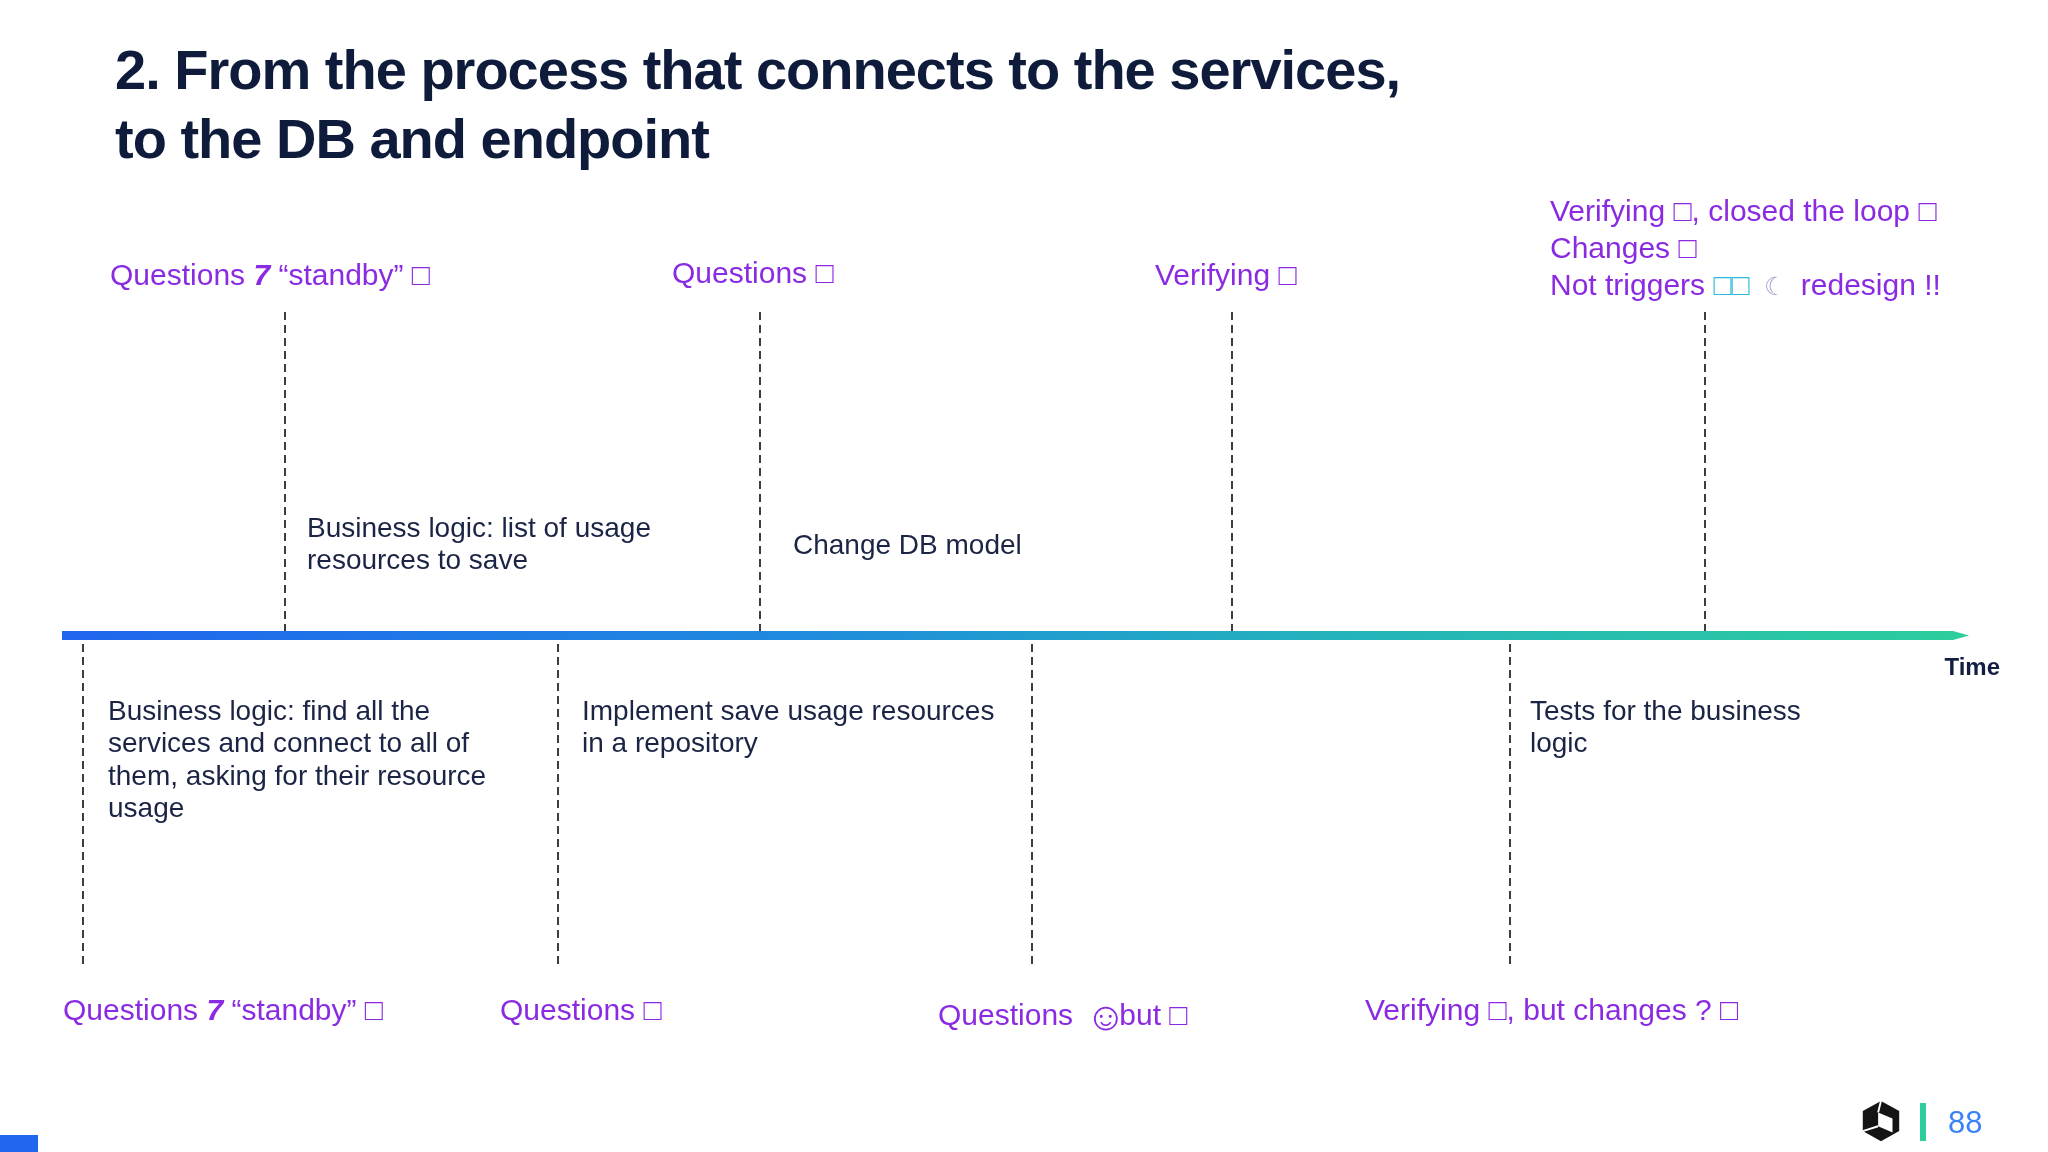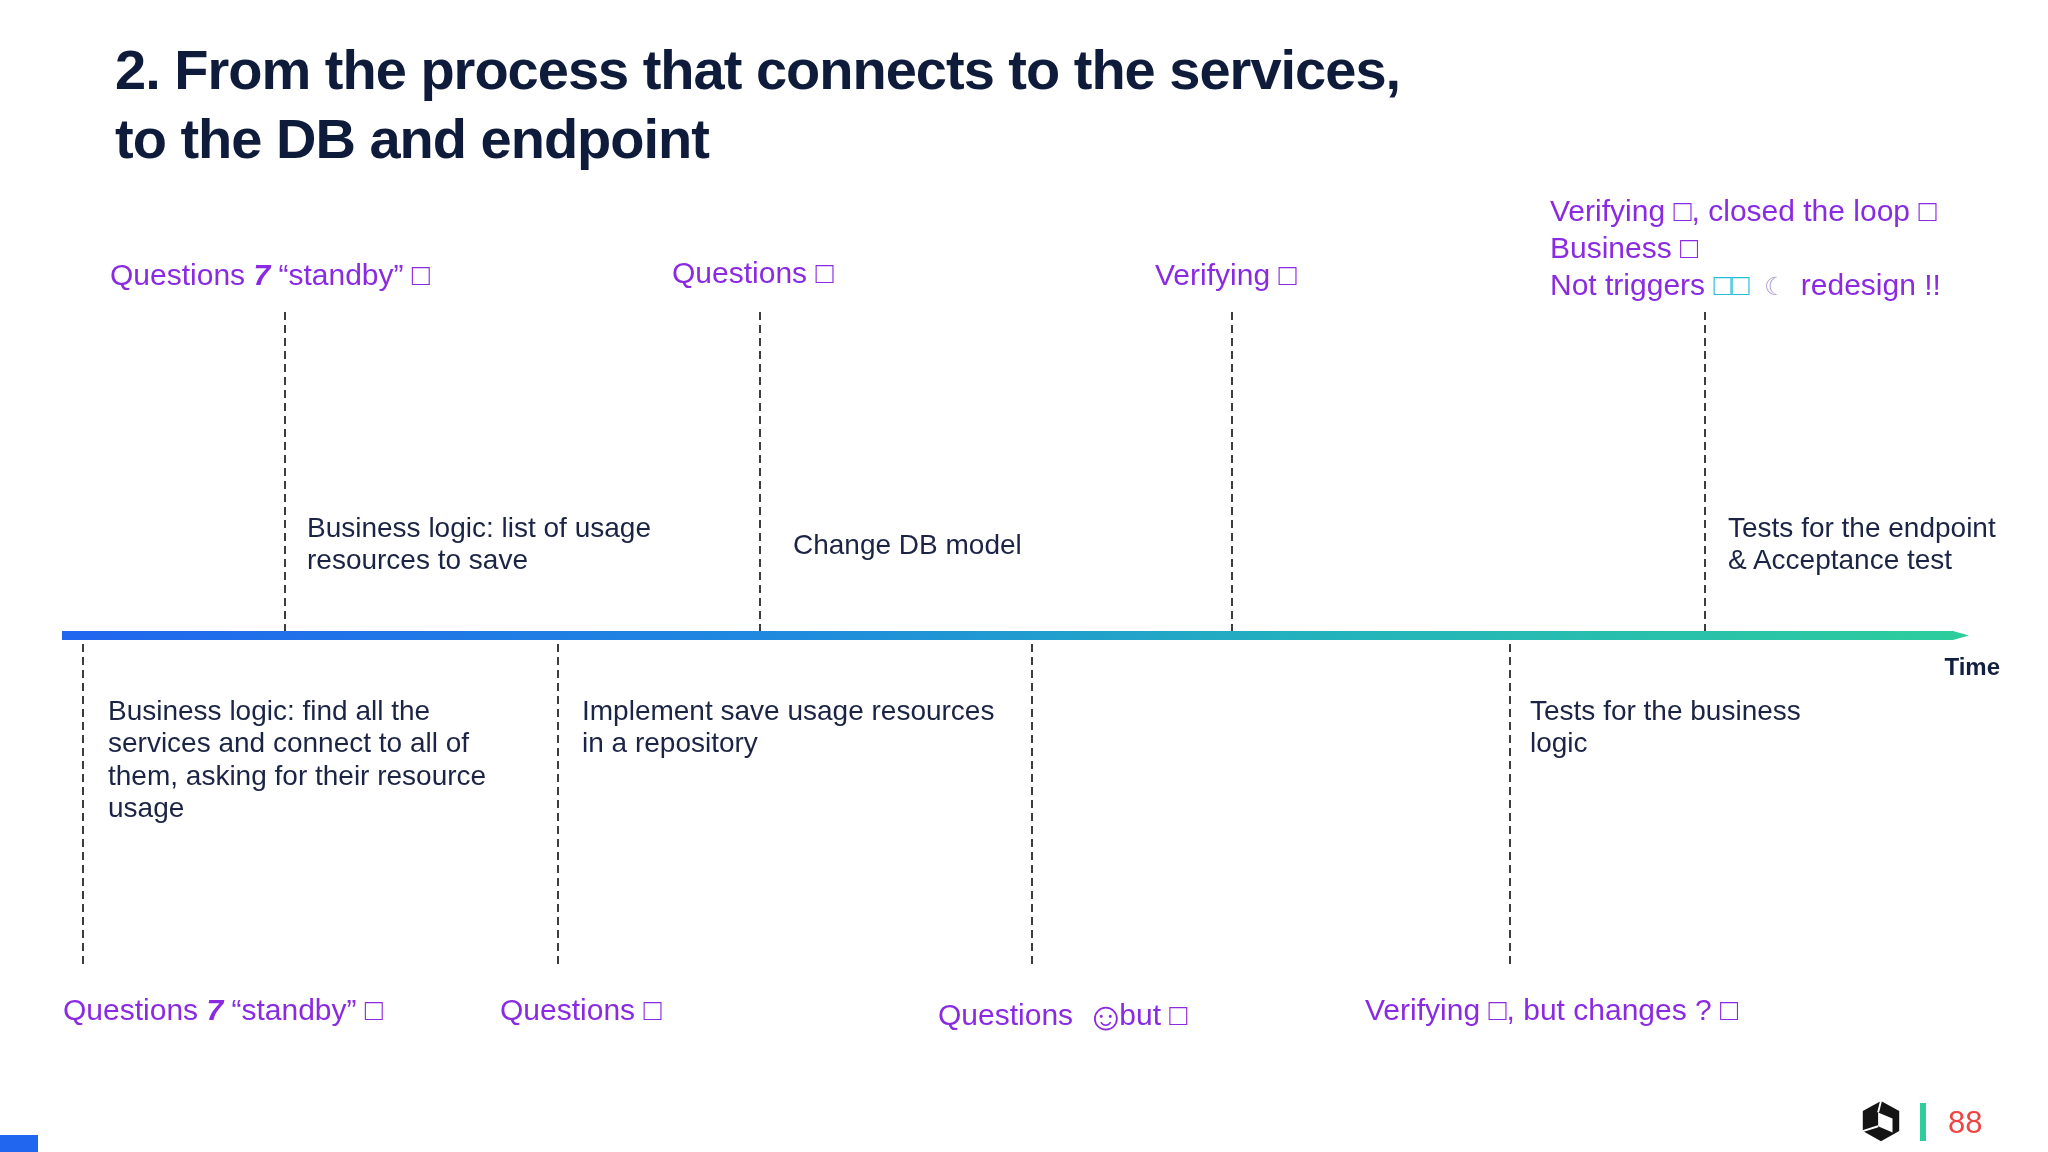"Business" span { text: Business -> Changes }
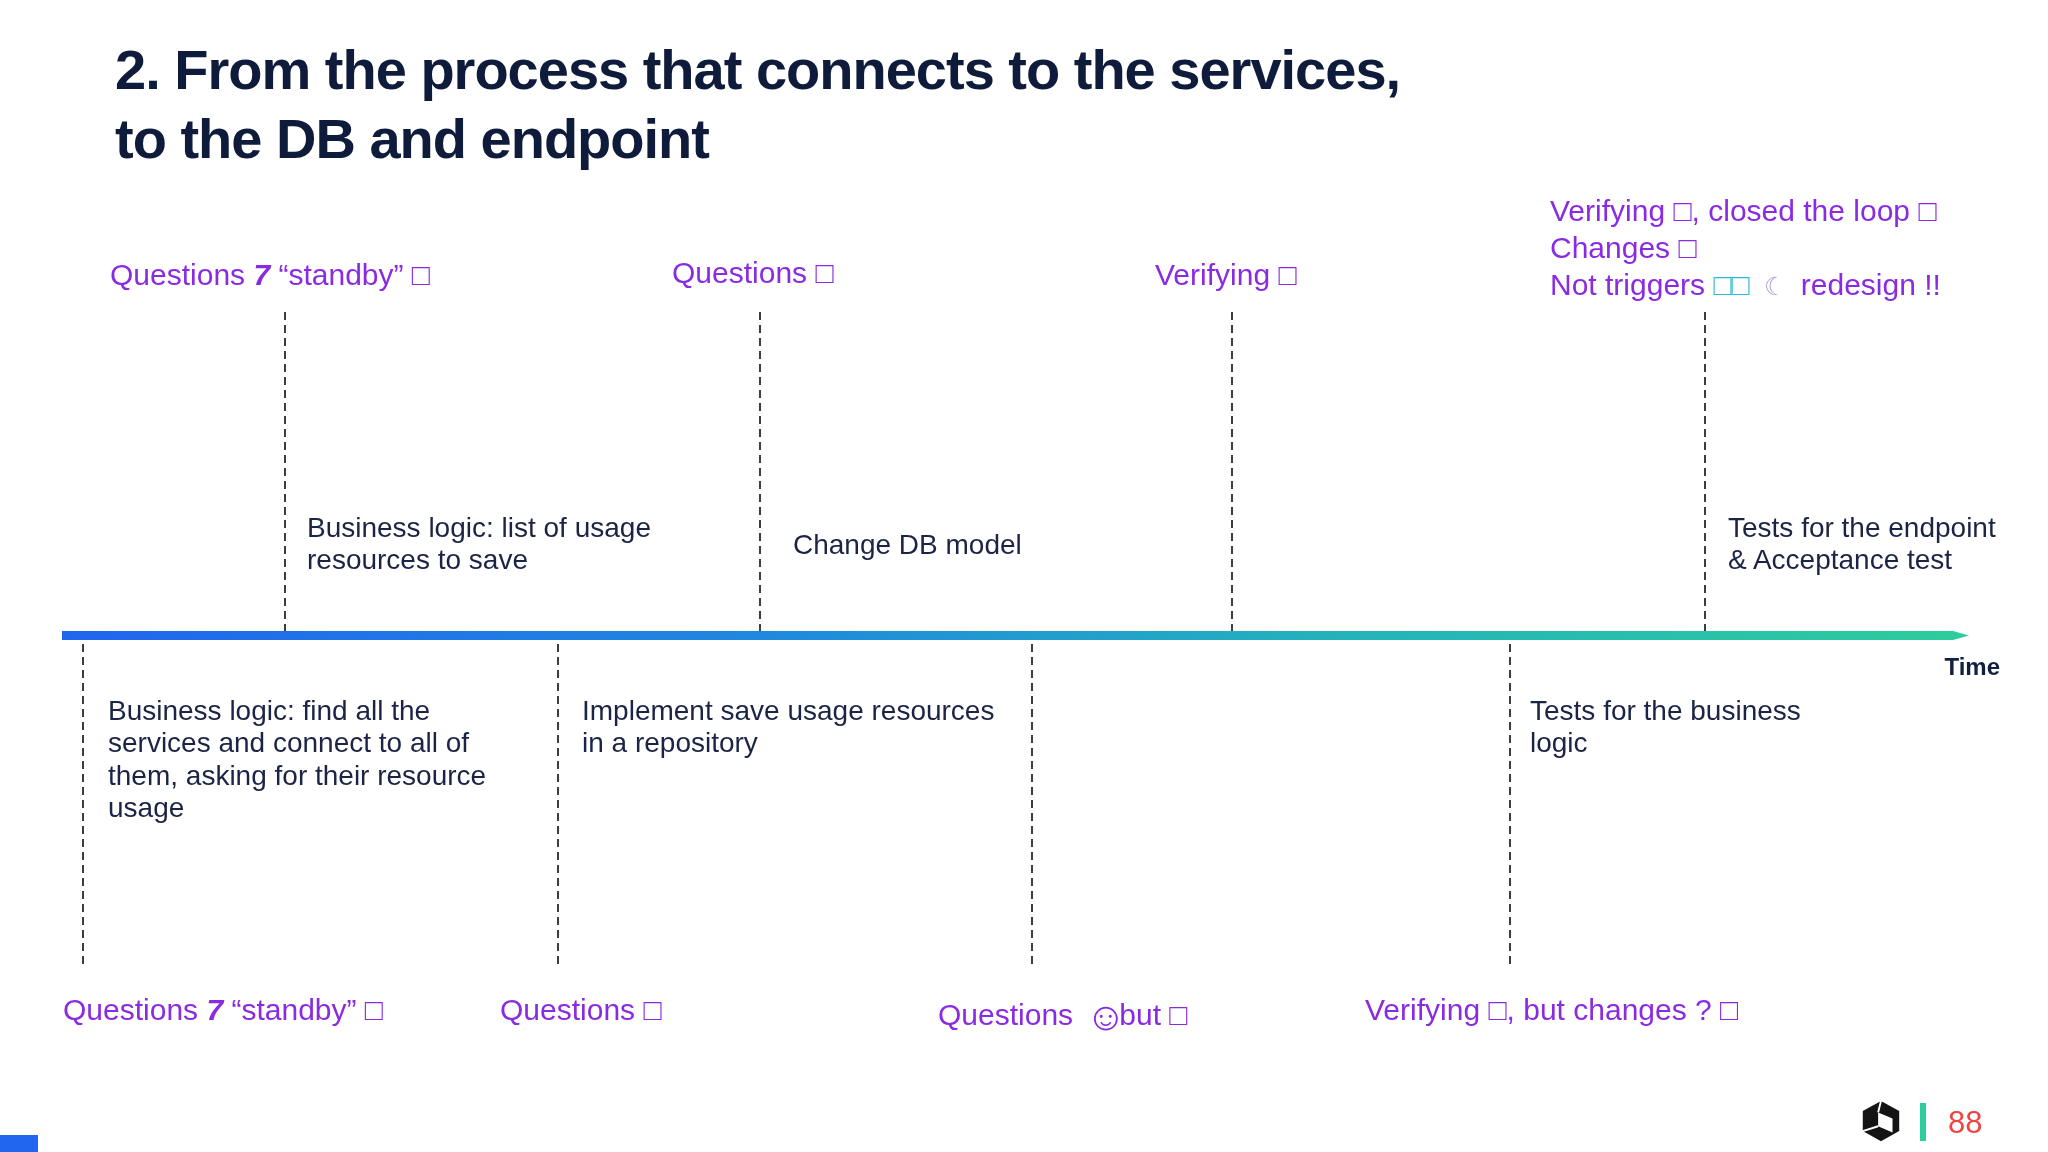"Tests for the endpoint" div.blabel { html: <div>Tests for the endpoint &amp; Acceptance test</div> -> none }
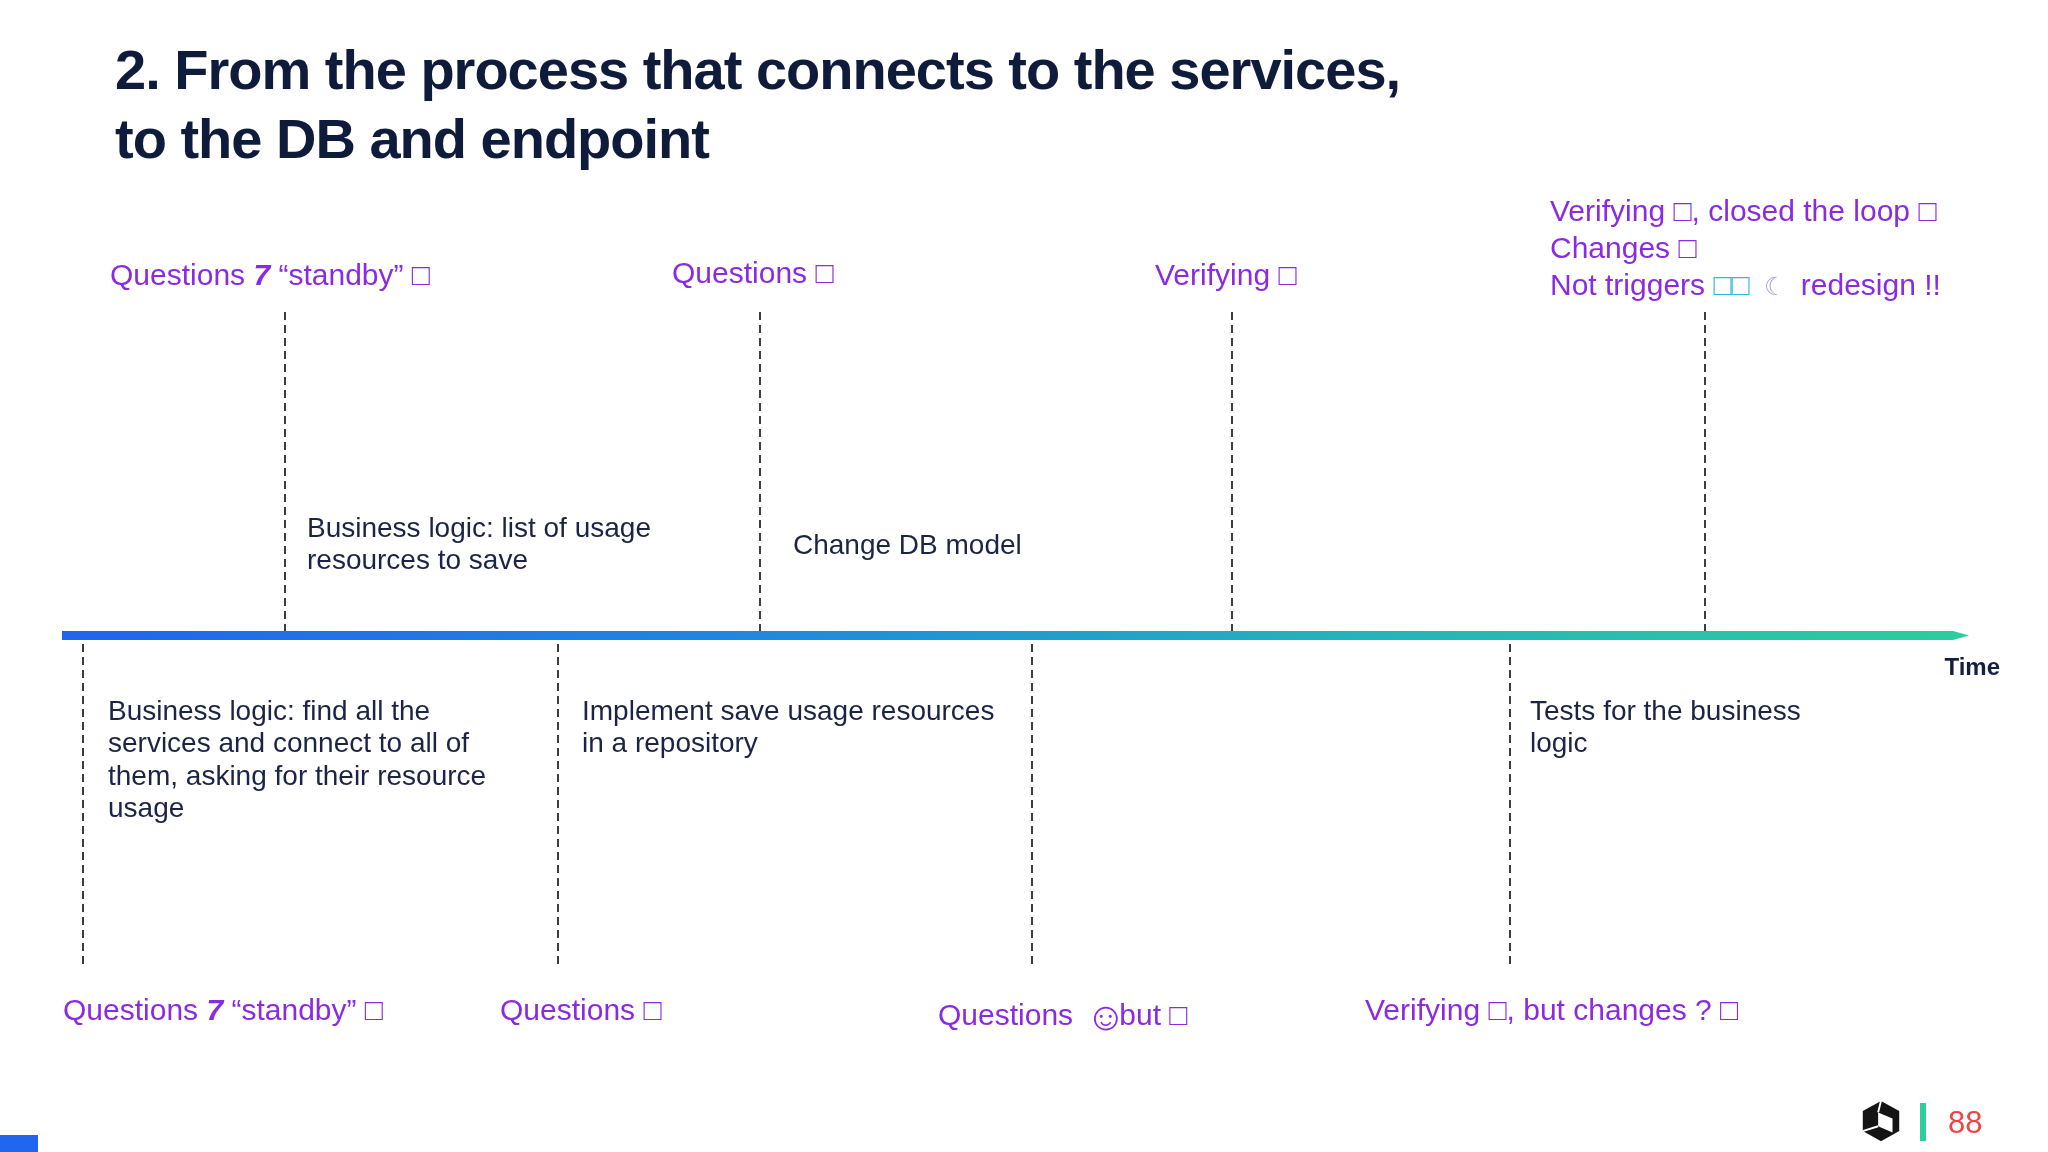"88" .page-num { color: #ef4444 -> #3b82f6 }
